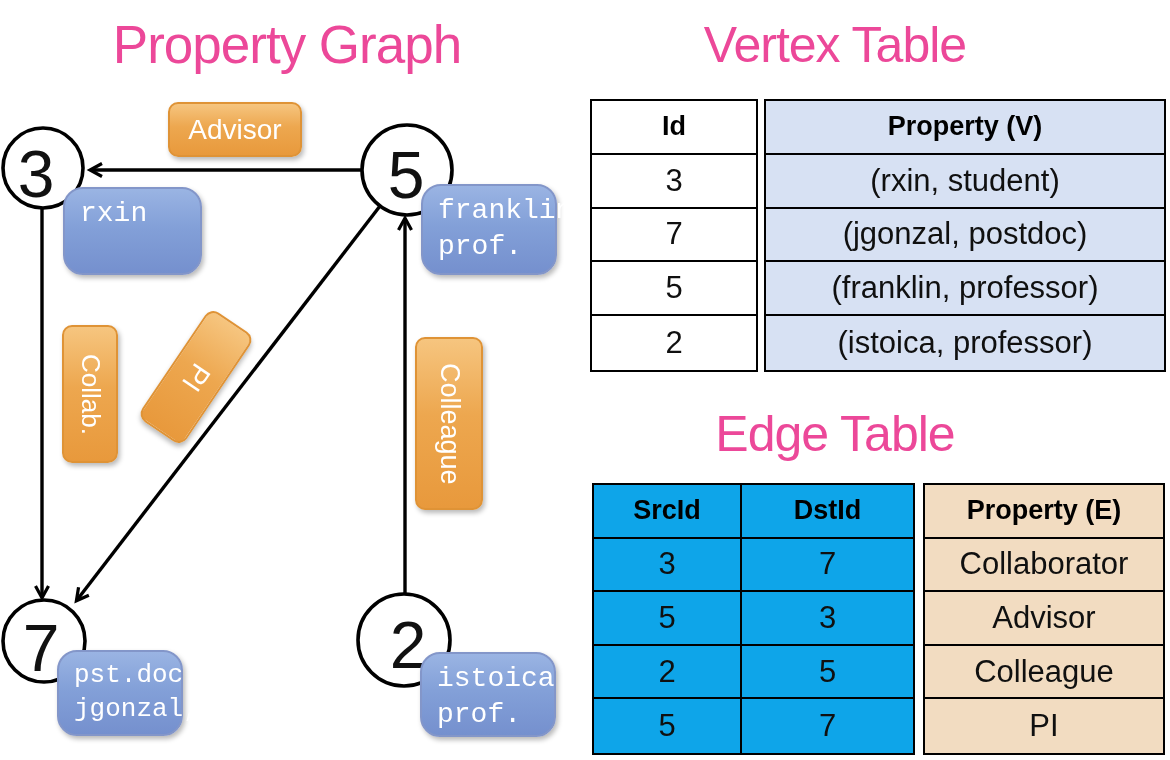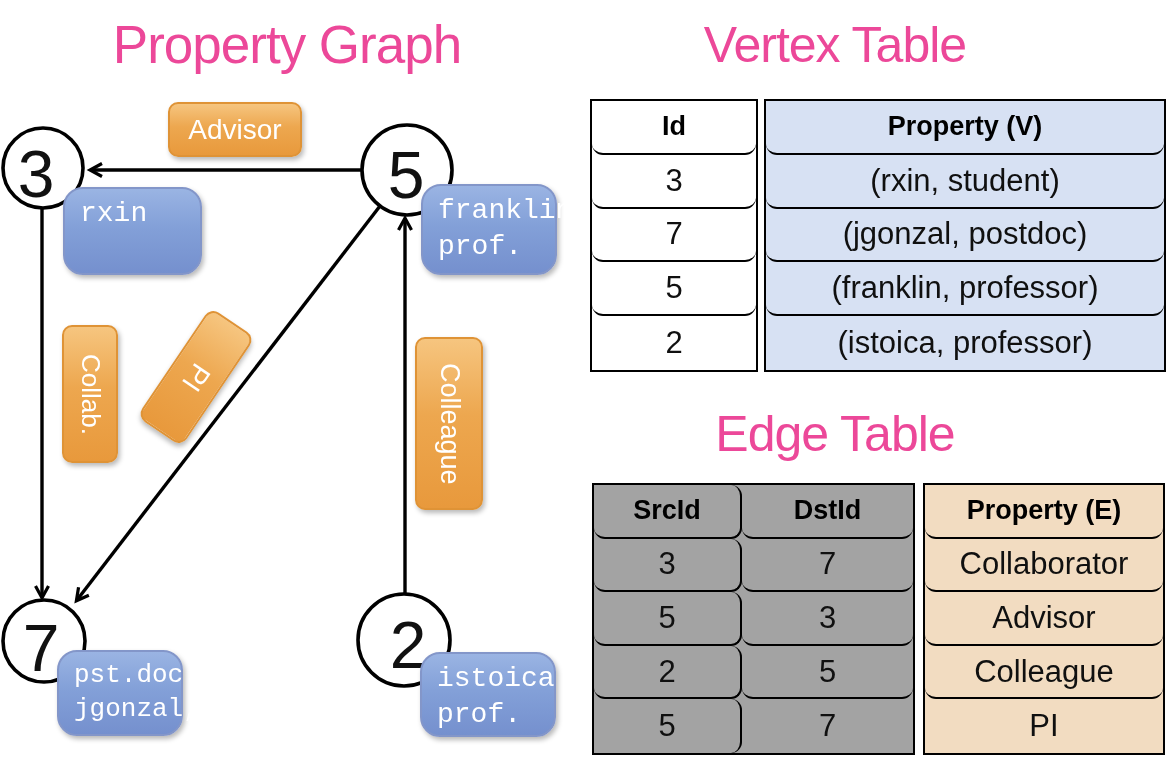"Id" .tblcol > div { border-radius: 11px -> none }
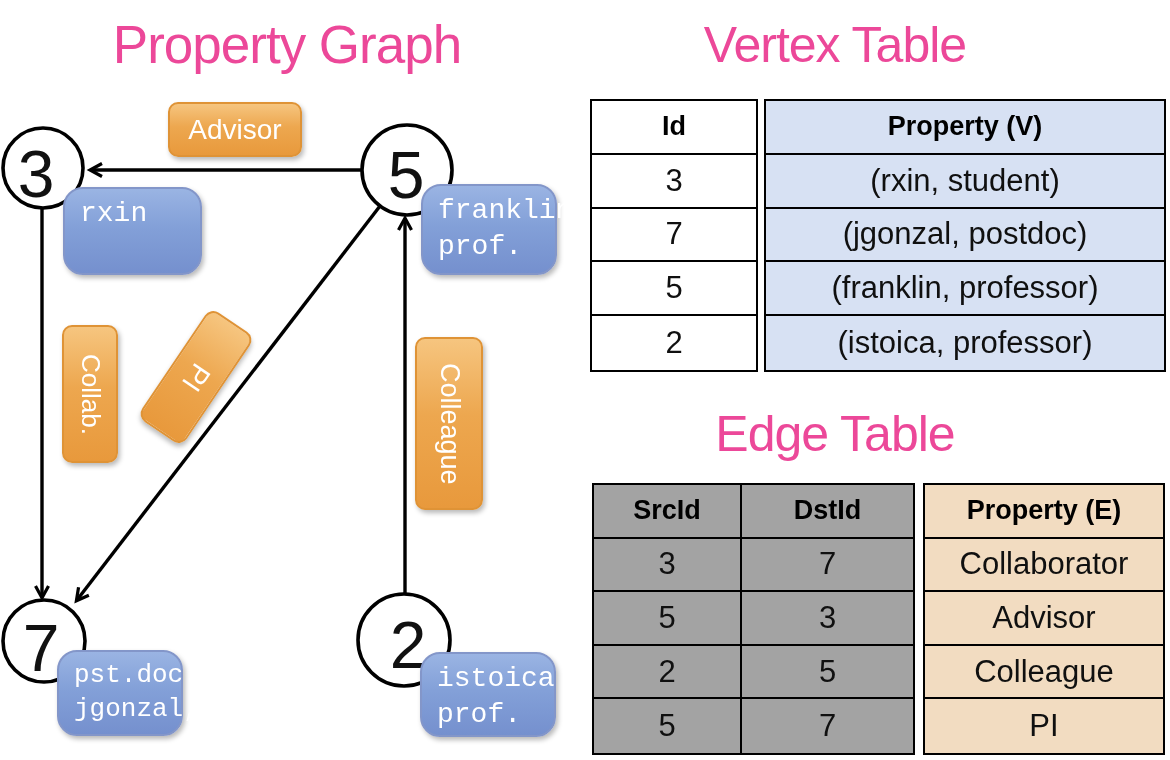"SrcId" .et-left { background: #a3a3a3 -> #0ea5e9 }
